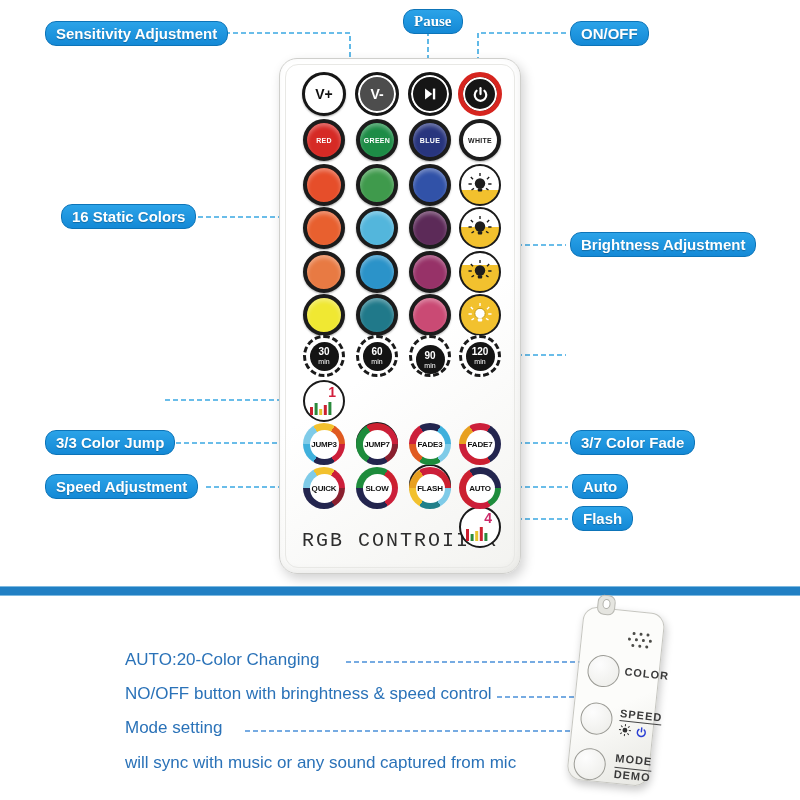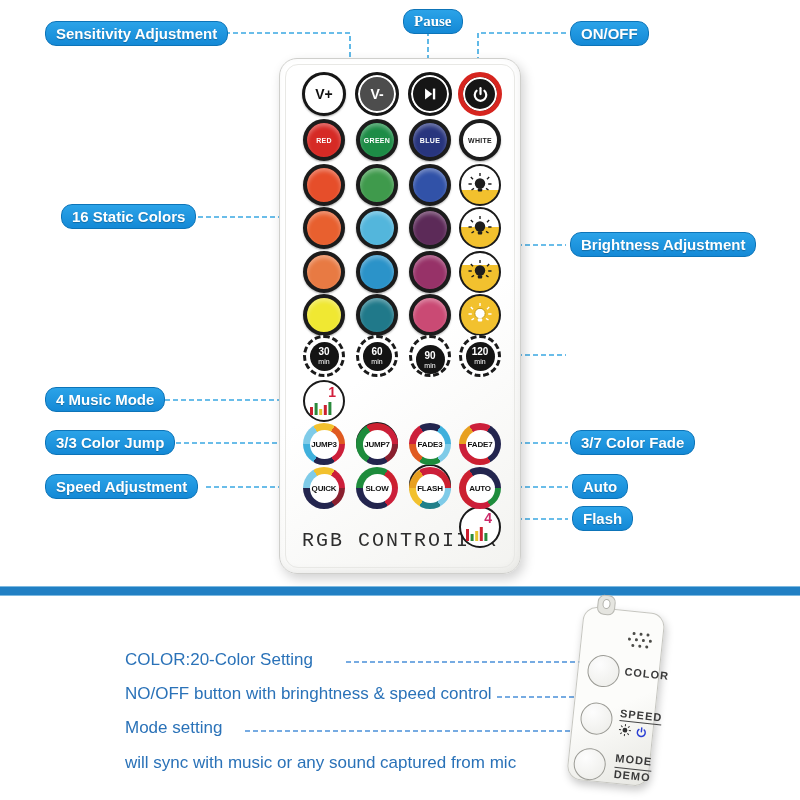"4 Music Mode" div.pill { html: <div>4 Music Mode</div> -> none }
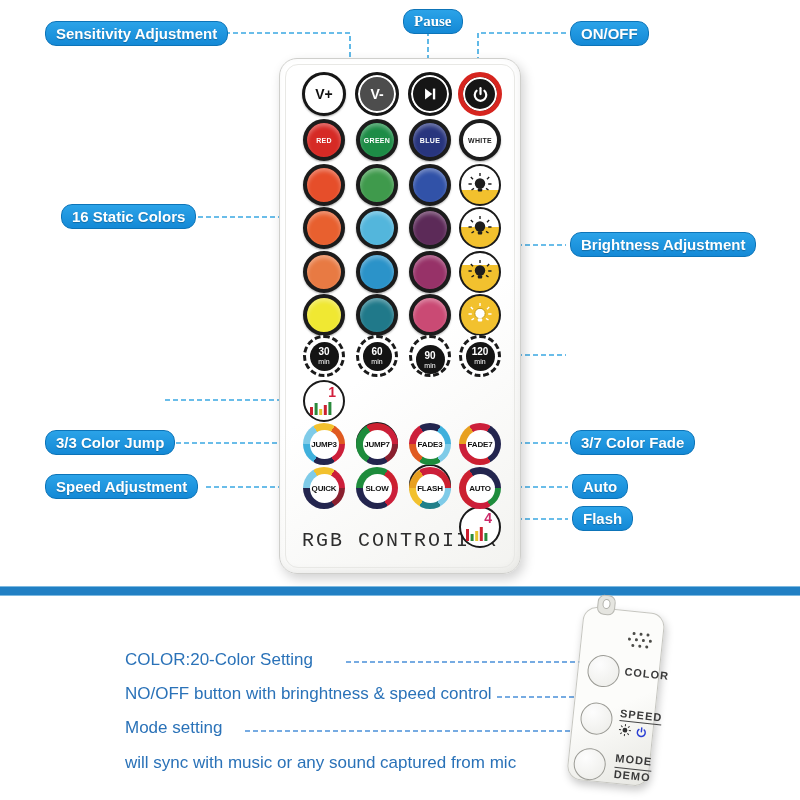"COLOR:20-Color Setting" div.note { text: COLOR:20-Color Setting -> AUTO:20-Color Changing }
